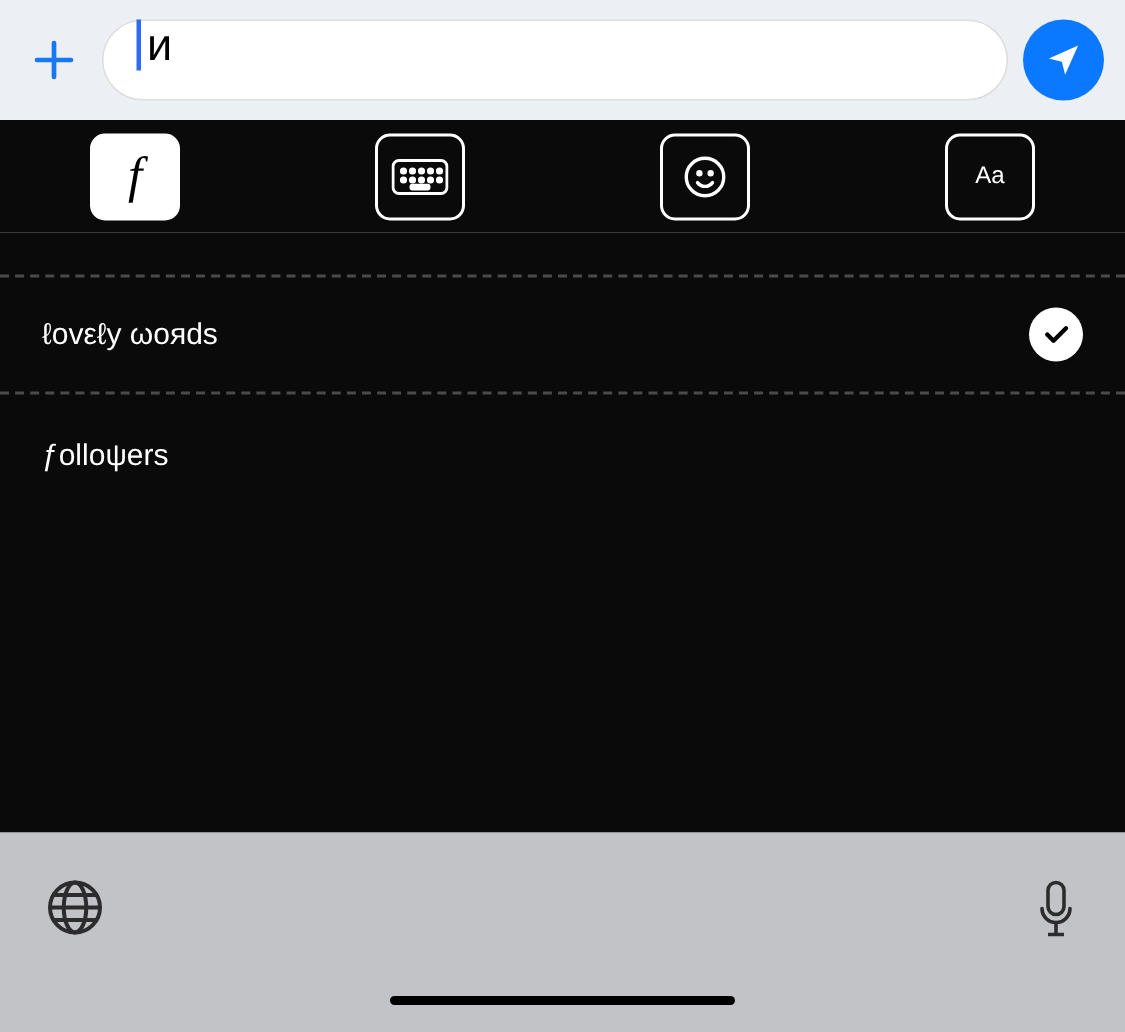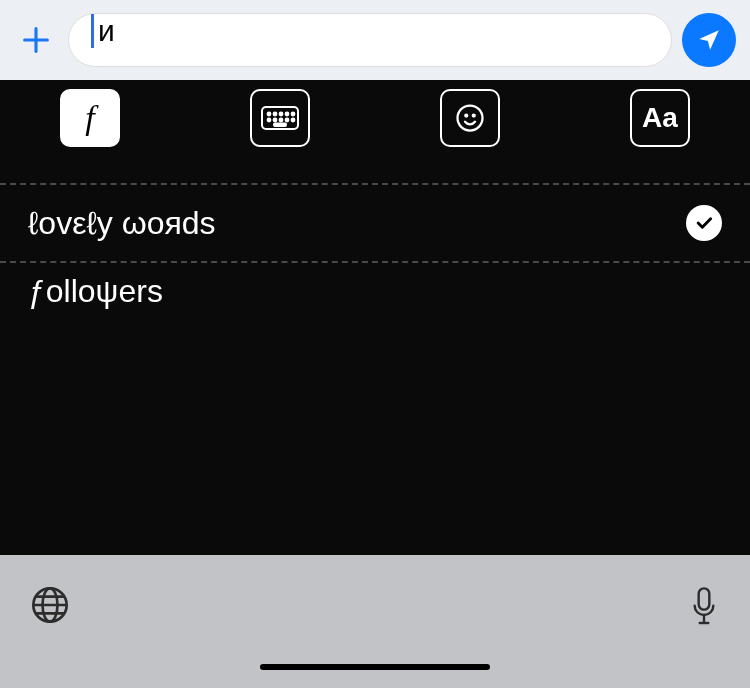"Aa" span.icon-label { font-size: 28px -> 16px; font-weight: bold -> none }
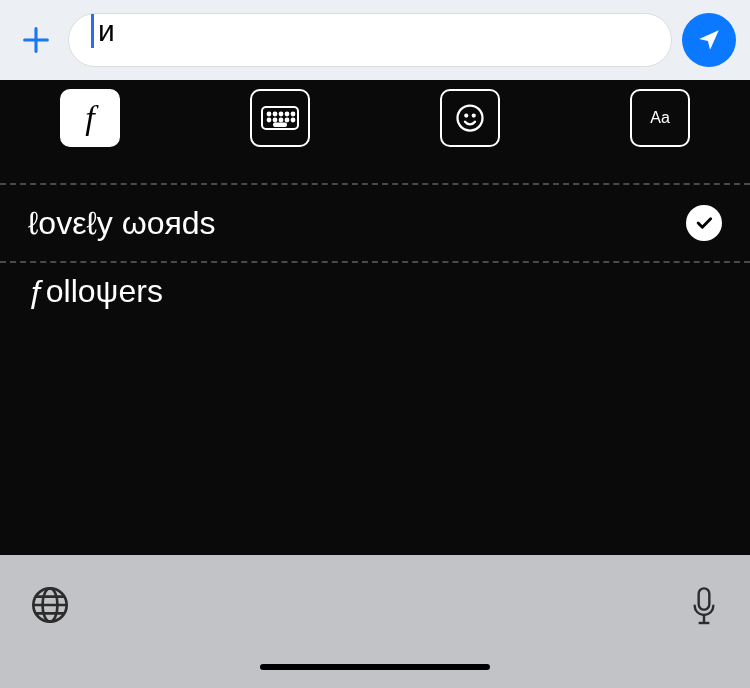"ℓovεℓy ωoяds" .font-row { font-size: 32px -> 20px }
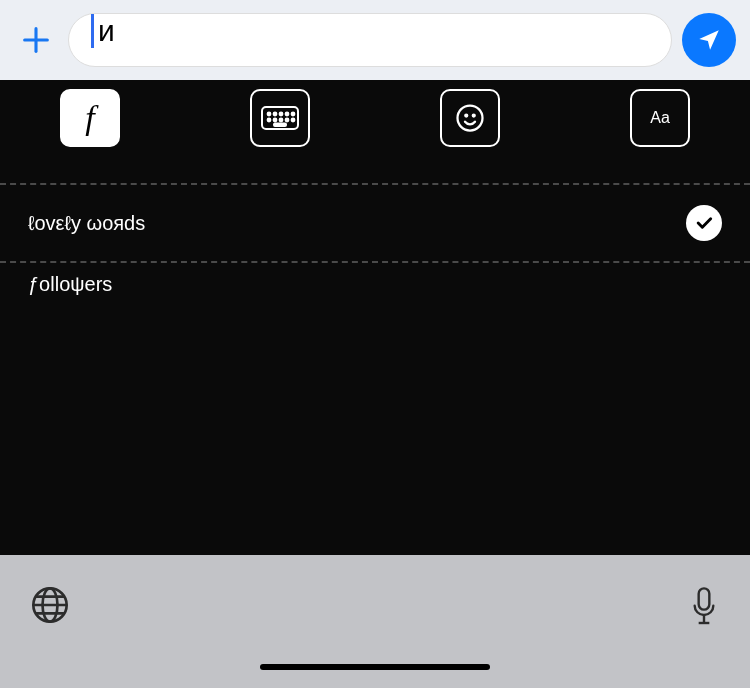"ƒolloψers" div.font-row { align-items: flex-start -> center }
